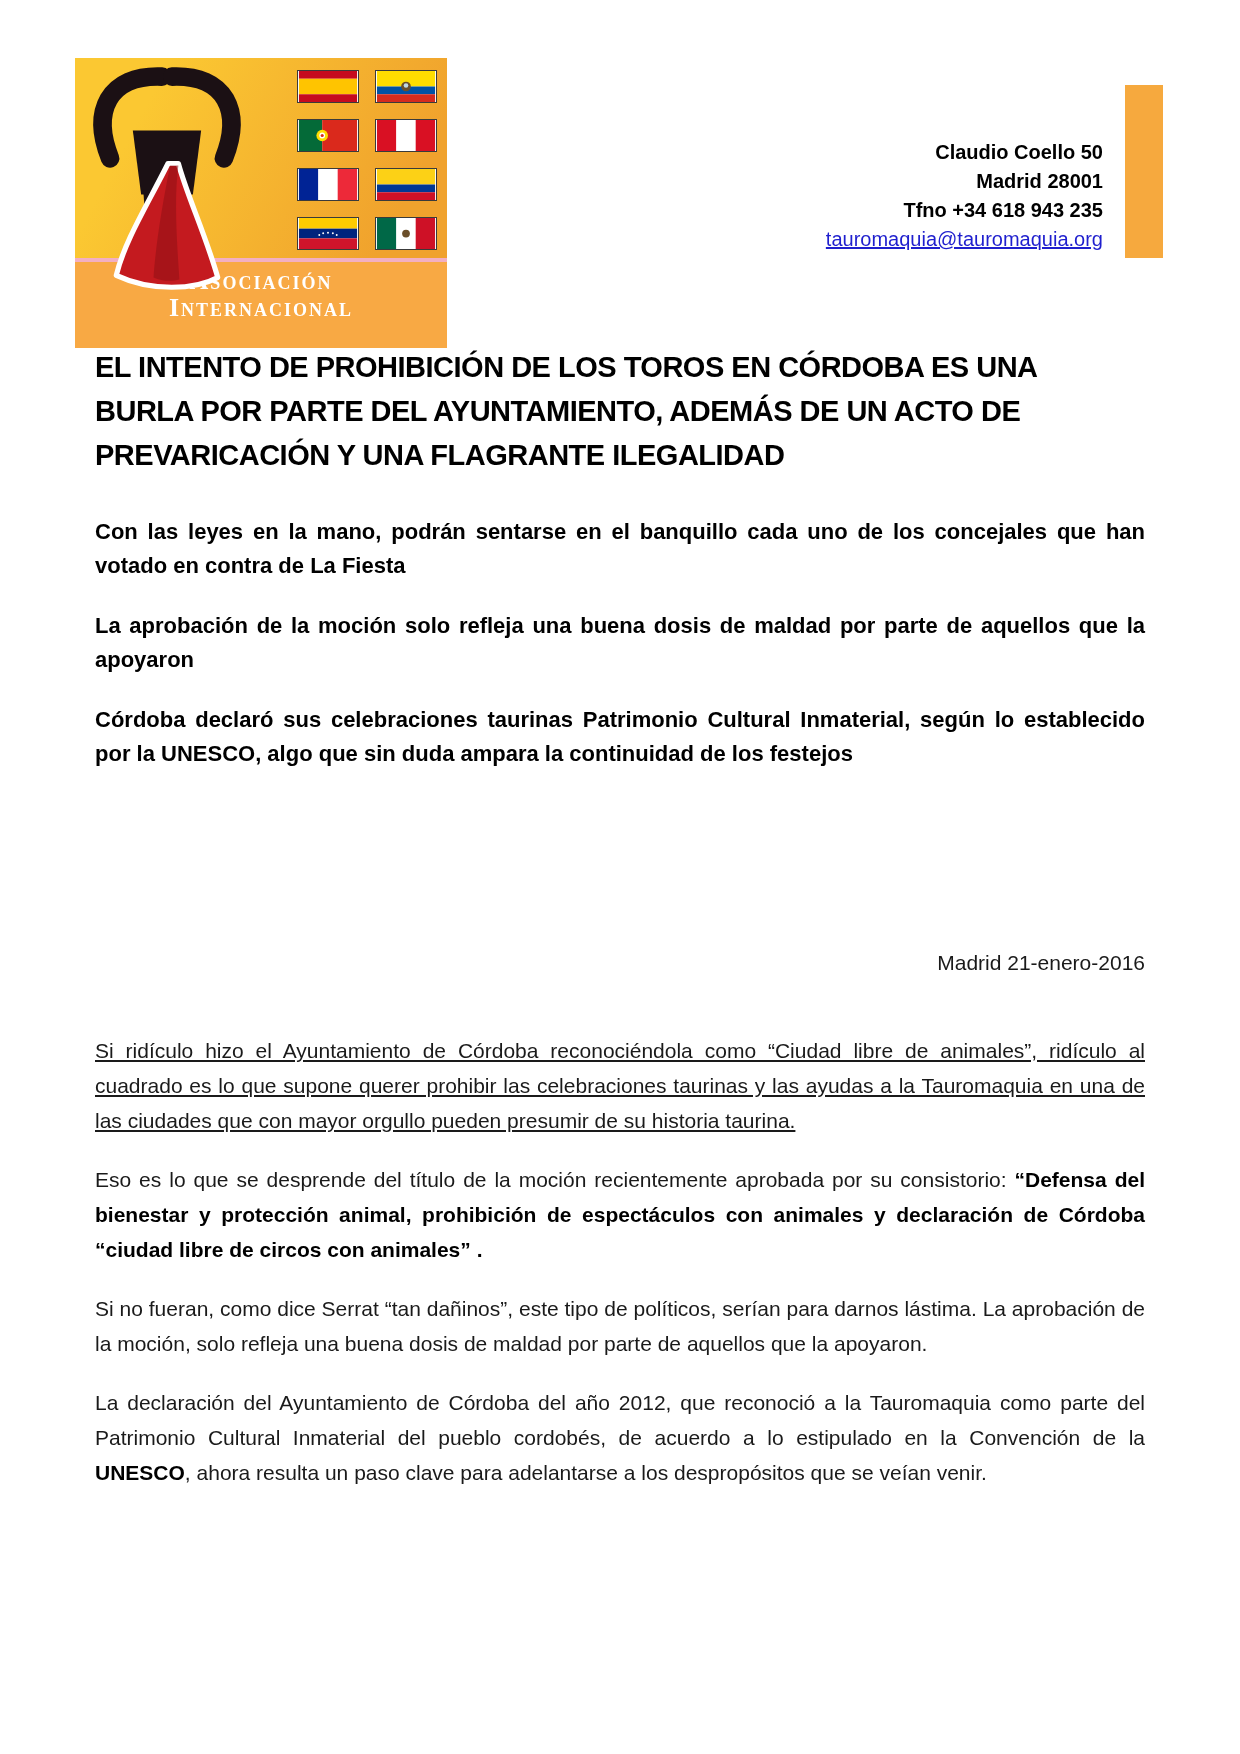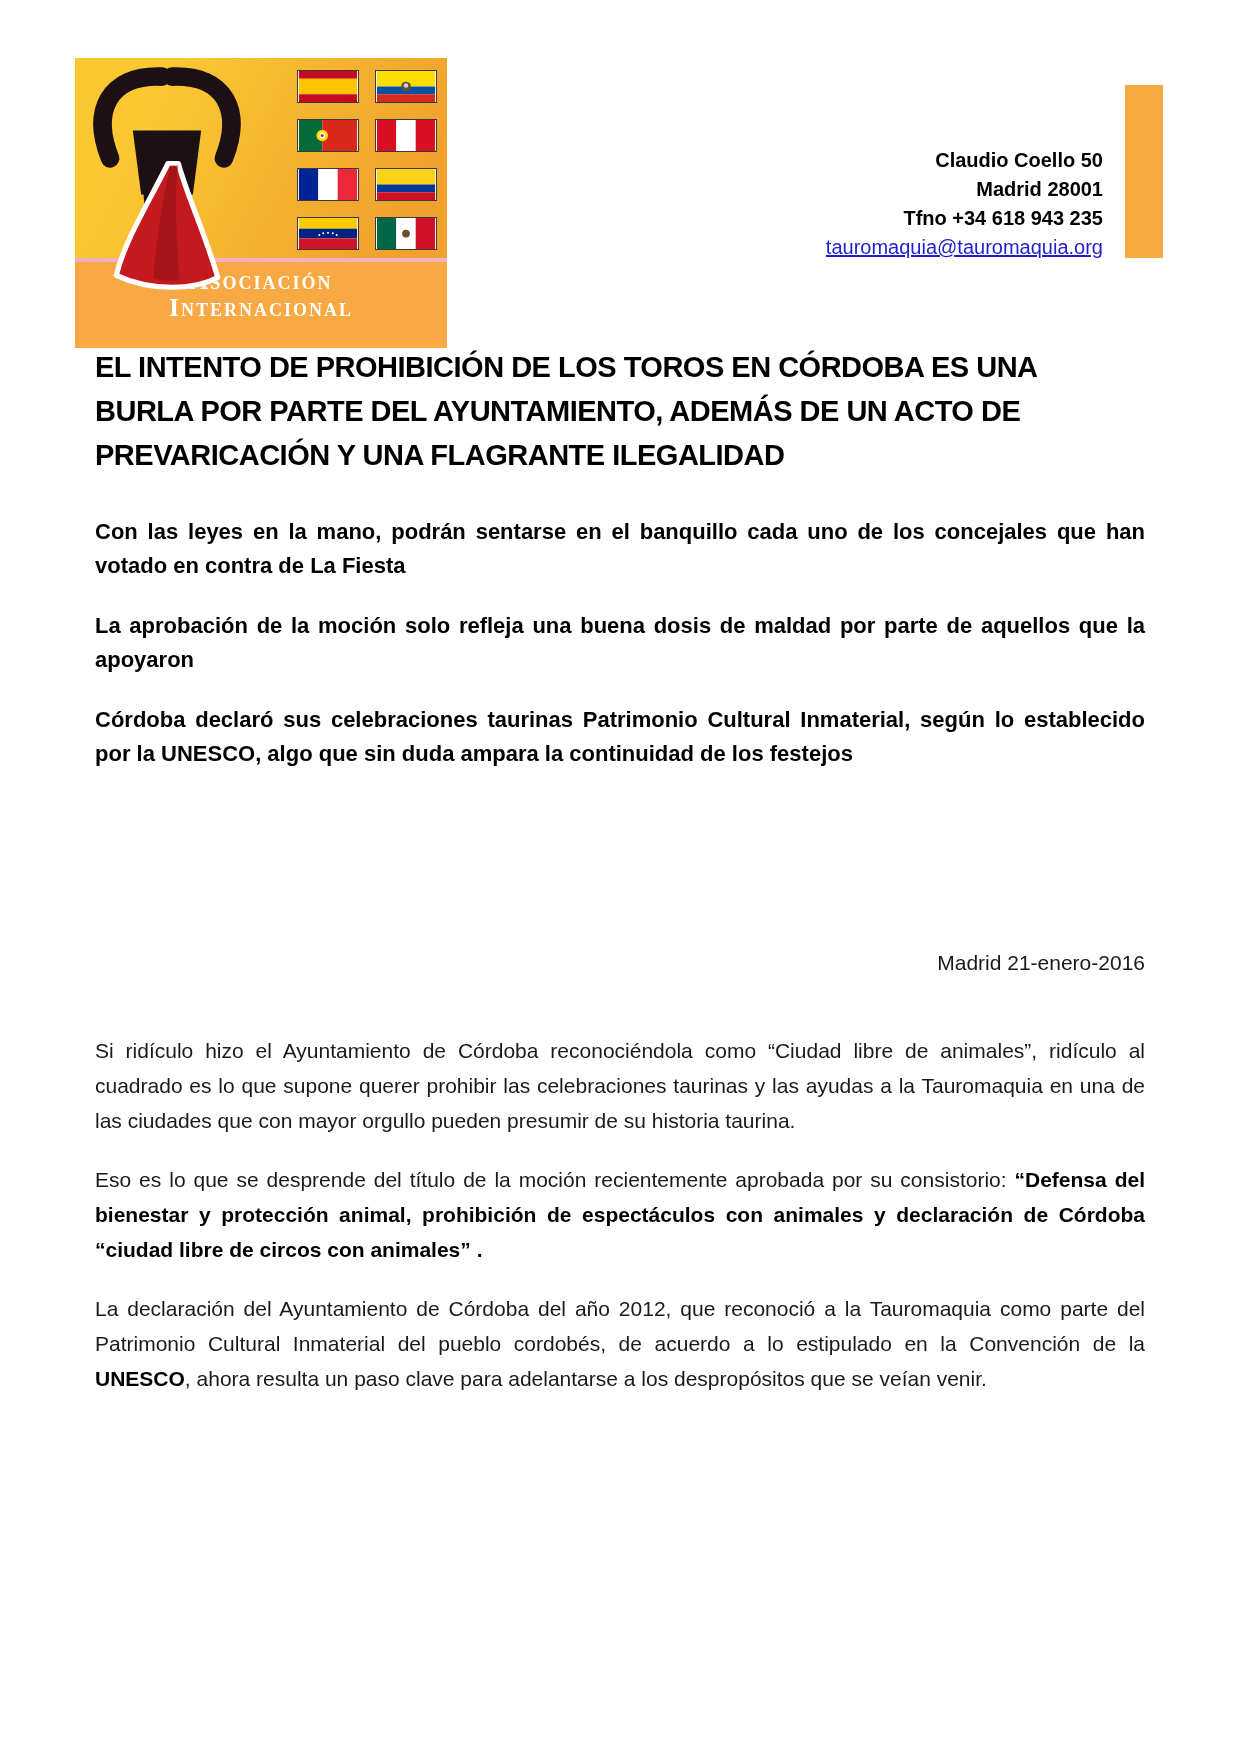"Claudio Coello 50" .contact { top: 146px -> 138px }
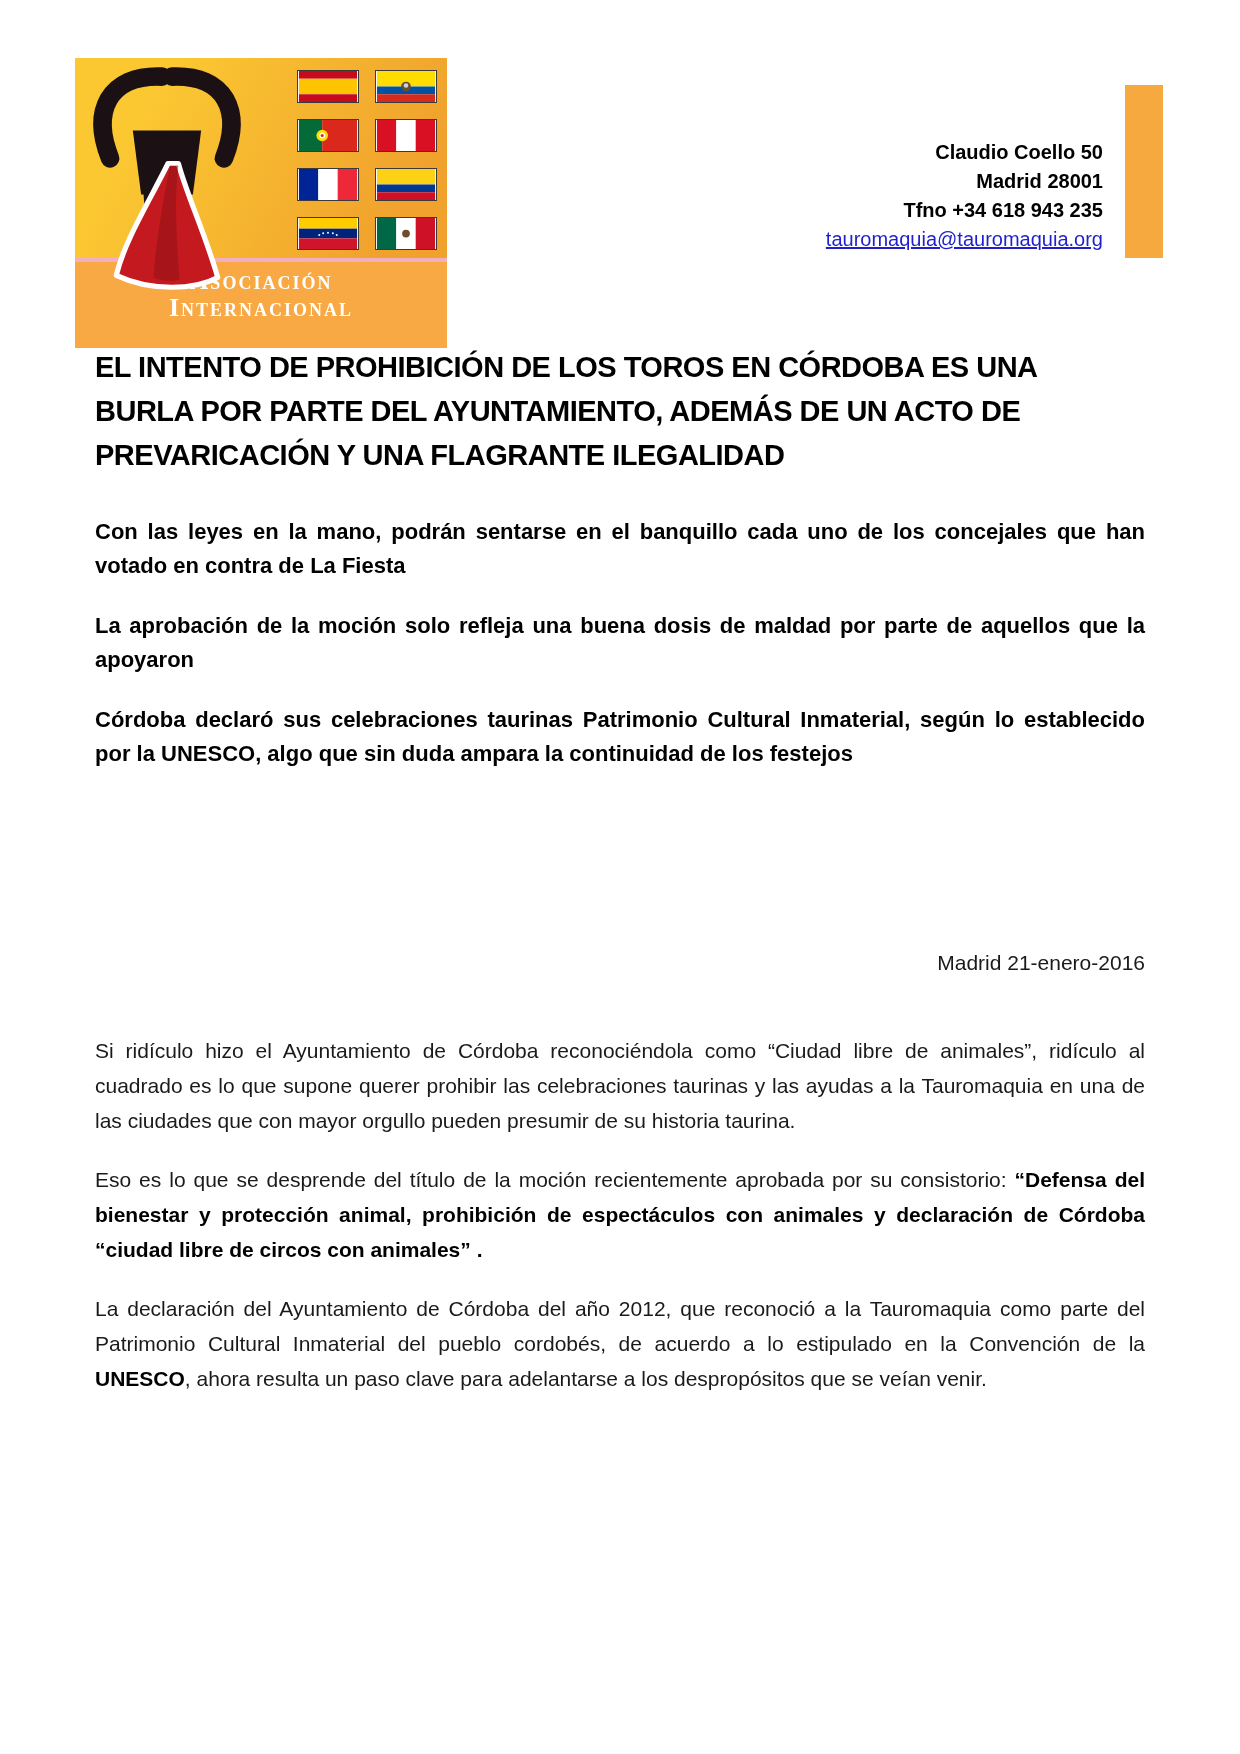"Si ridículo hizo el Ayuntamiento" .bodyp:first-child { text-decoration: none -> underline }
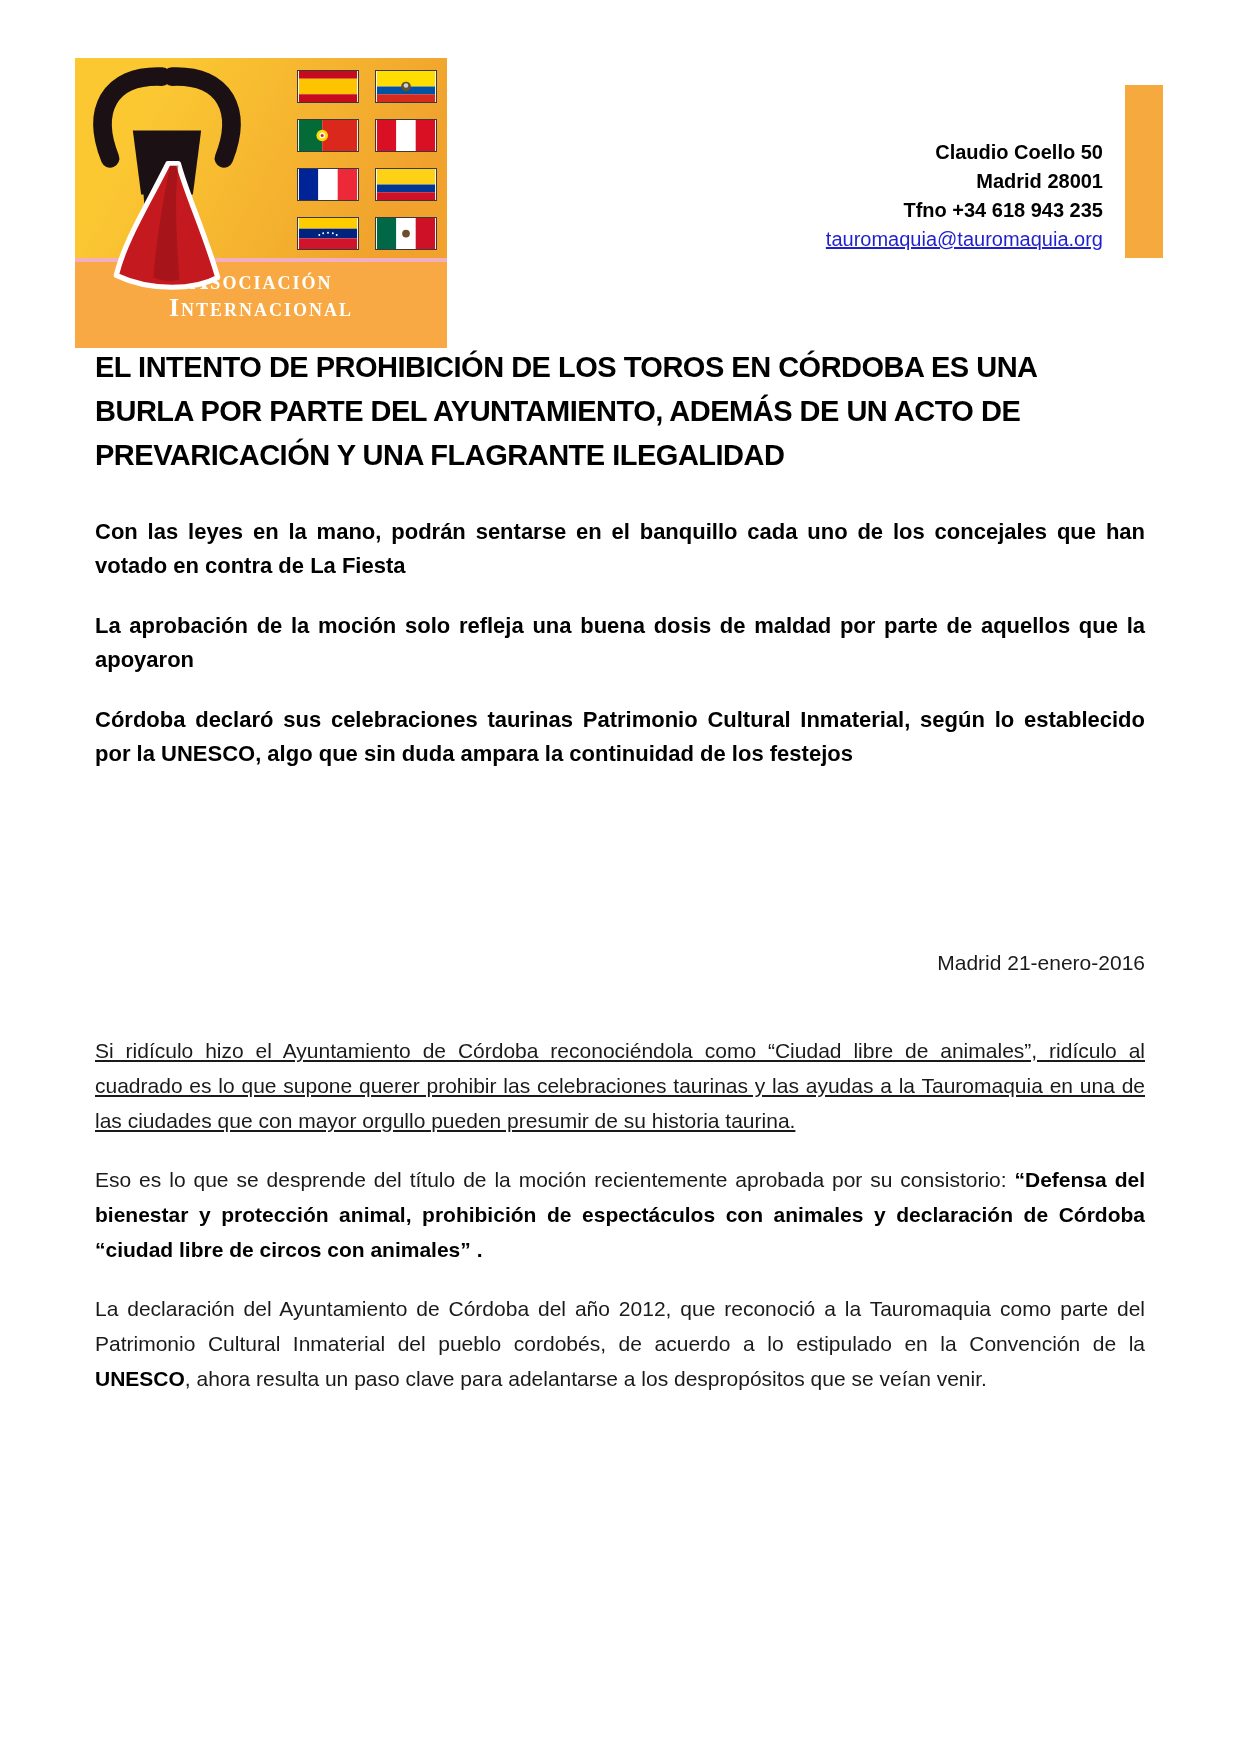"Si no fueran, como dice" p.bodyp { html: none -> <p><span>Si no fueran, como dice Serrat “tan dañinos”, este tipo de políticos, serían para darnos lástima. La aprobación de la moción, solo refleja una buena dosis de maldad por parte de aquellos que la apoyaron.</span></p> }
